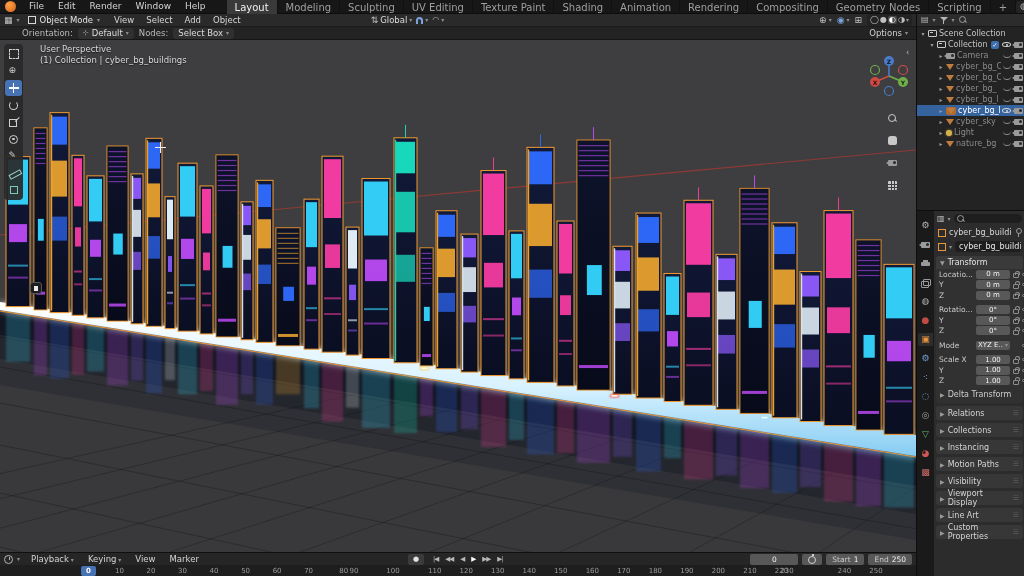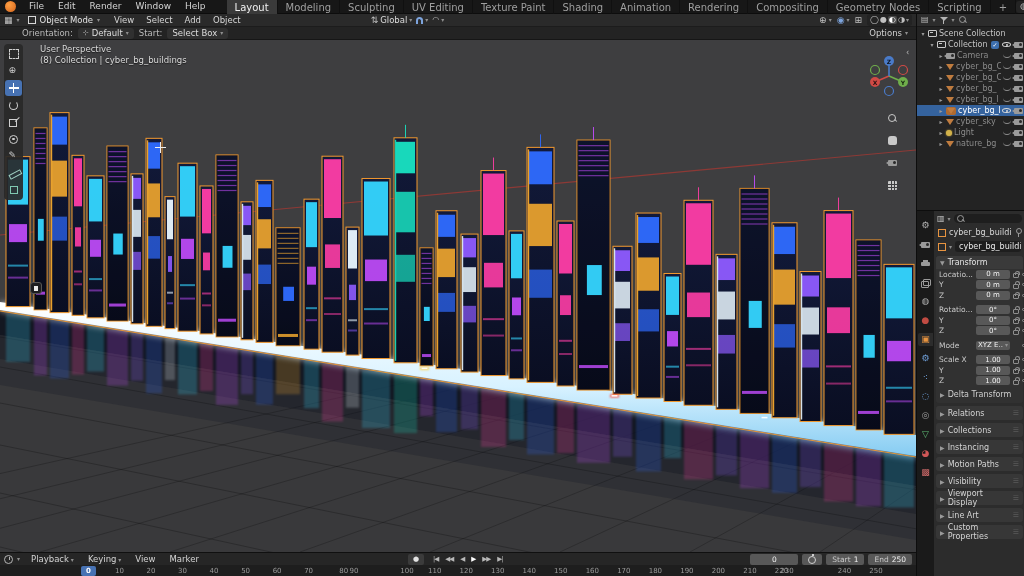"Start:" span { text: Start -> Nodes }
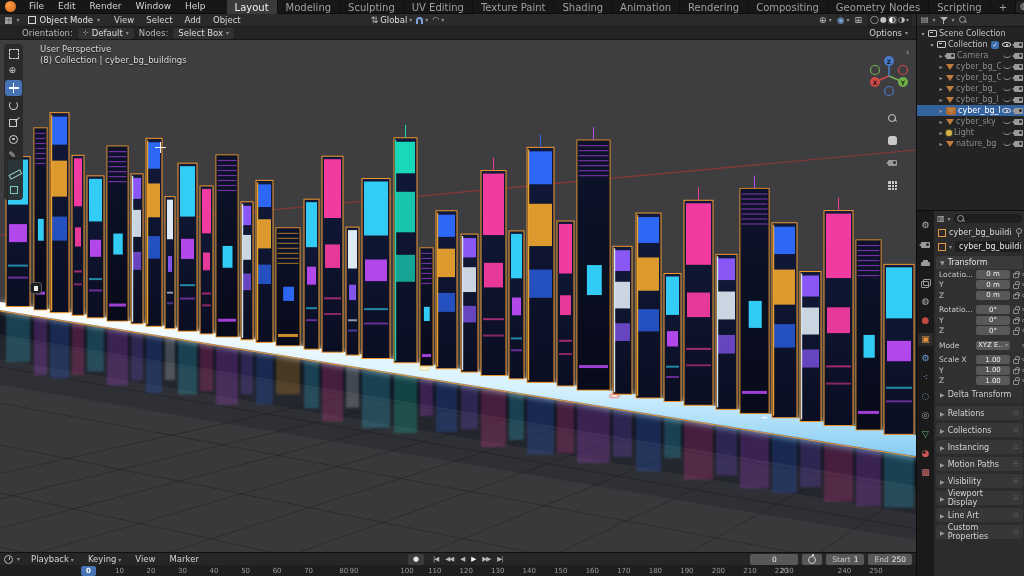"(8) Collection | cyber_bg_buildings" div { text: 8 -> 1 }
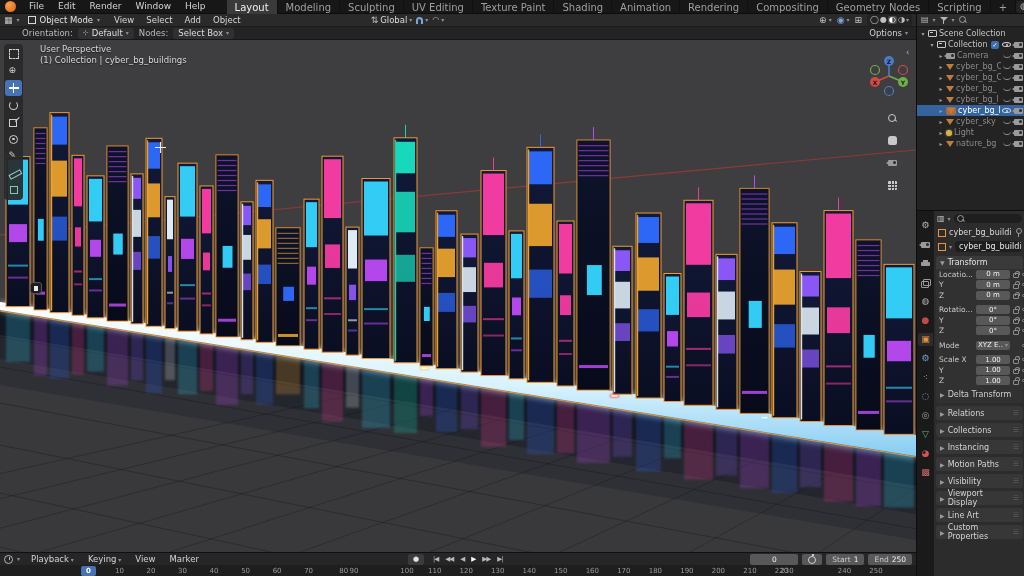"100" span.tick-label { left: 407px -> 393px }
